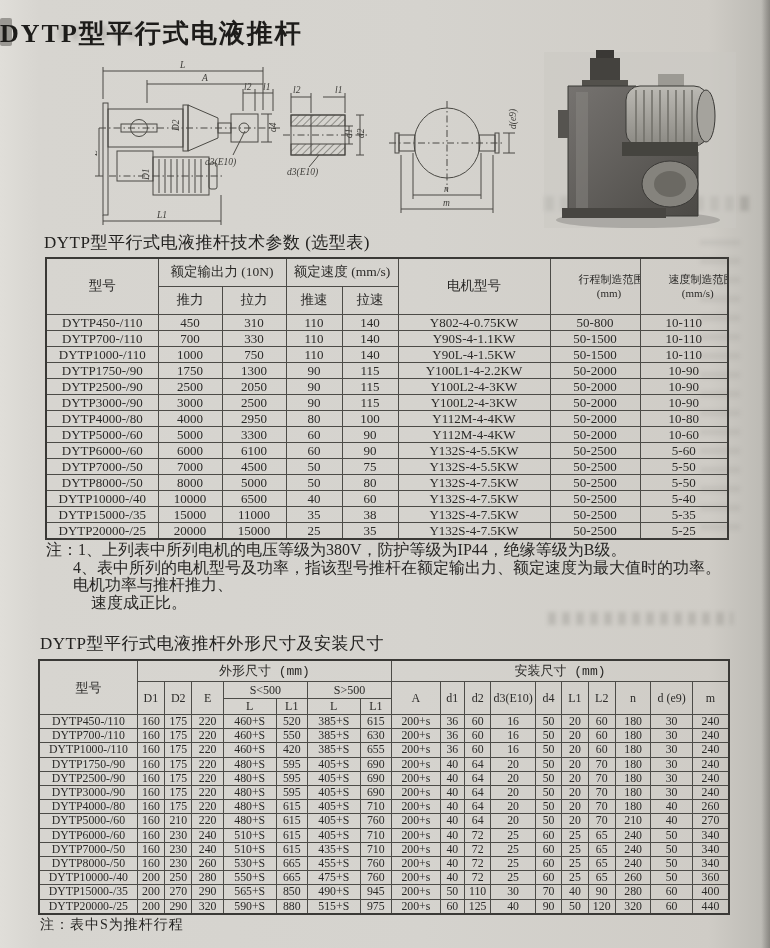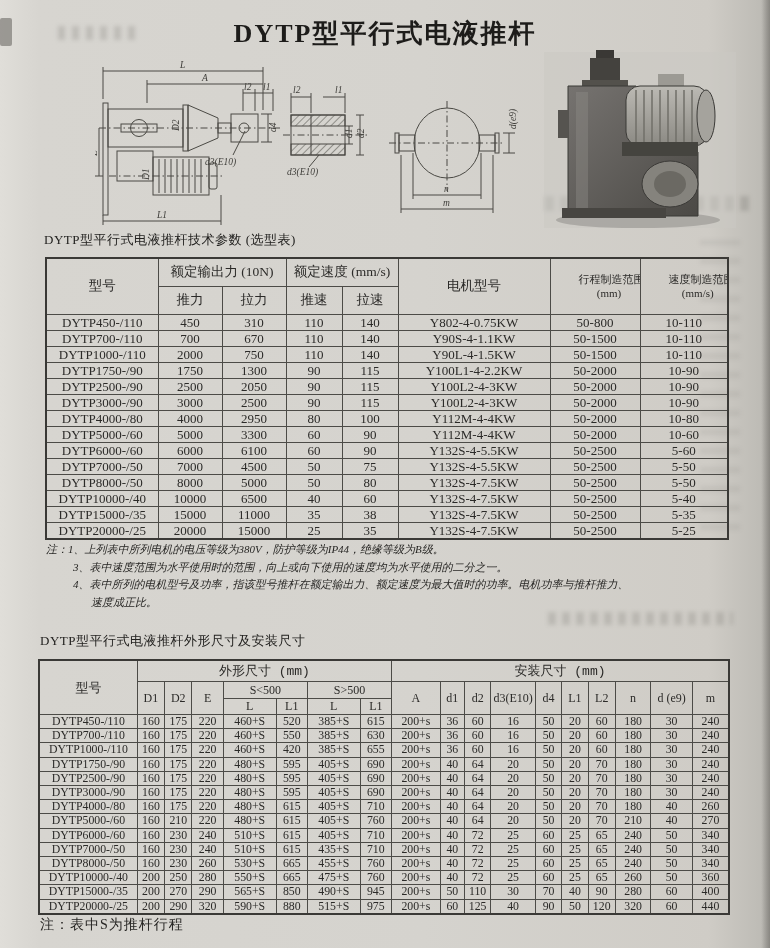"DYTP型平行式电液推杆" .title { text-align: center -> none }
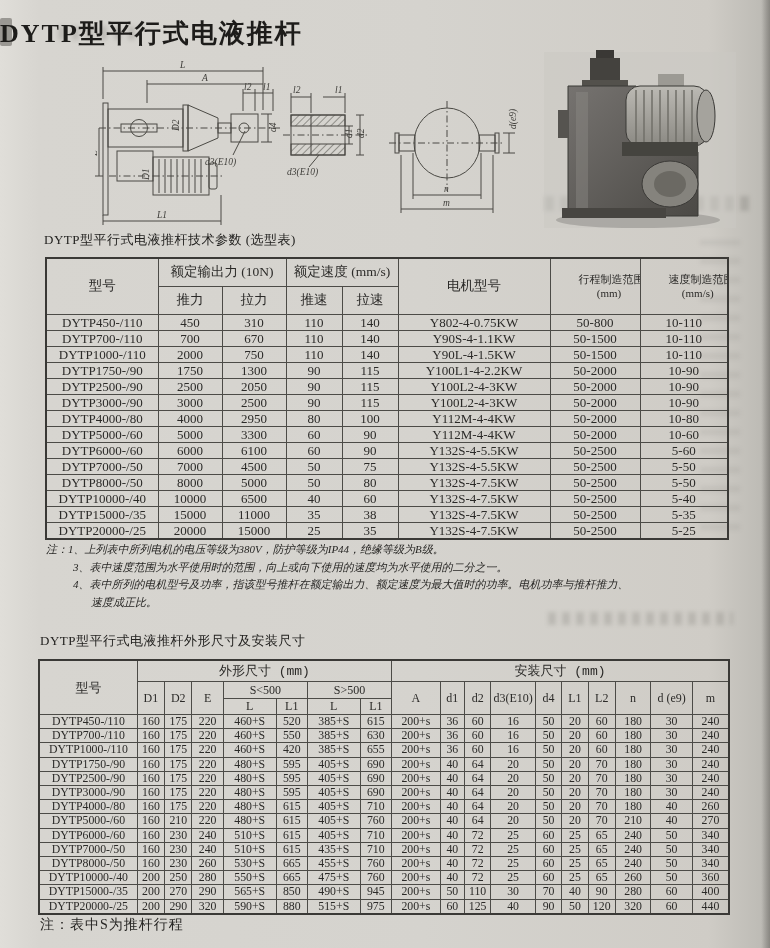"DYTP型平行式电液推杆技术参数 (选型表)" .sec-heading { font-size: 13px -> 17px }
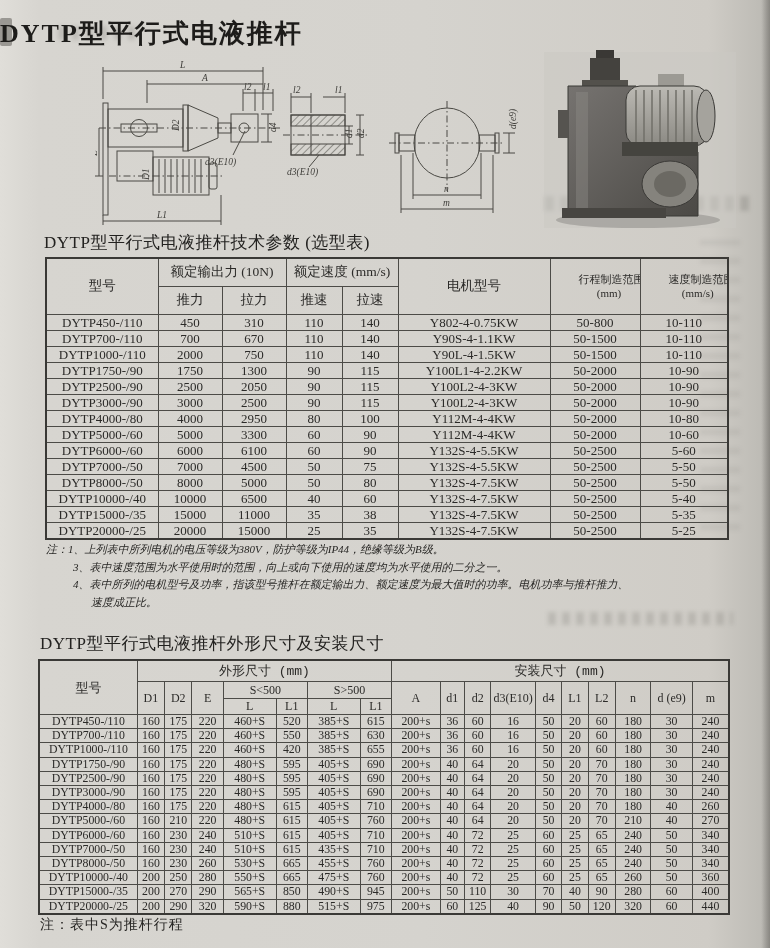"670" td { text: 670 -> 330 }
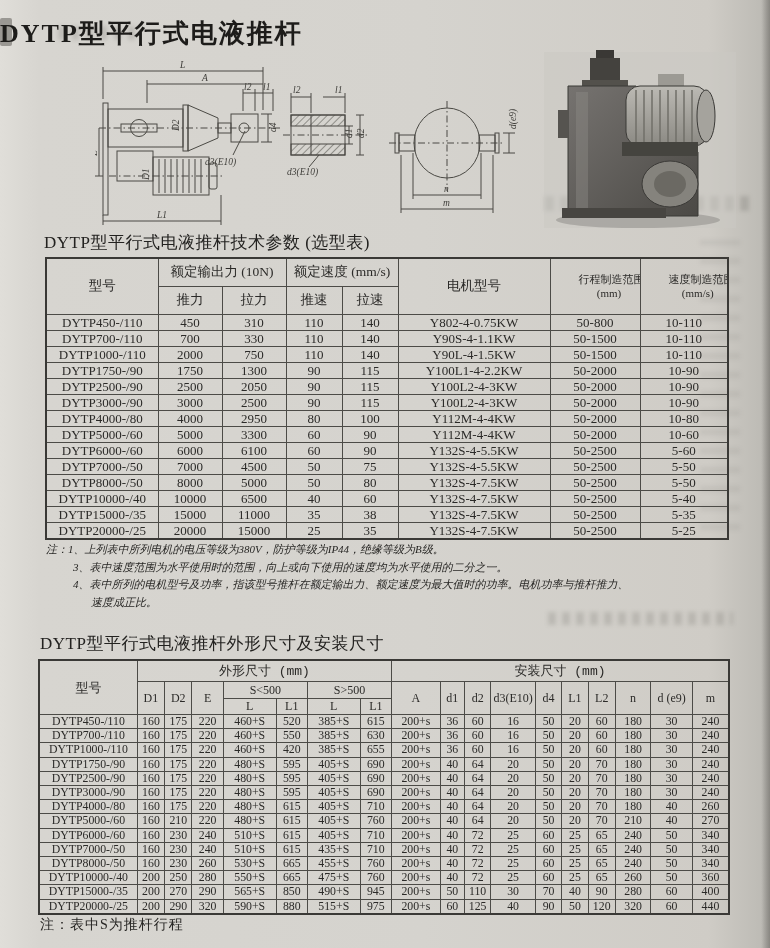"2000" td { text: 2000 -> 1000 }
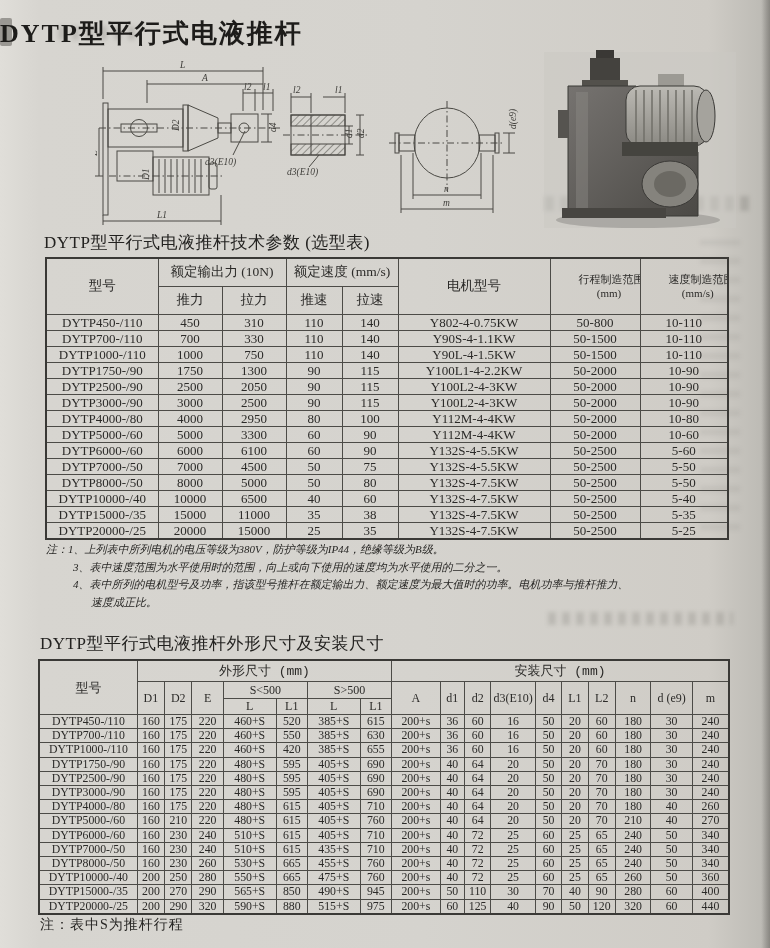"注：1、上列表中所列电机的电压等级为380V，防护等级为IP44，绝缘等级为B级" .notes { font-size: 11px -> 16px; font-style: italic -> none }
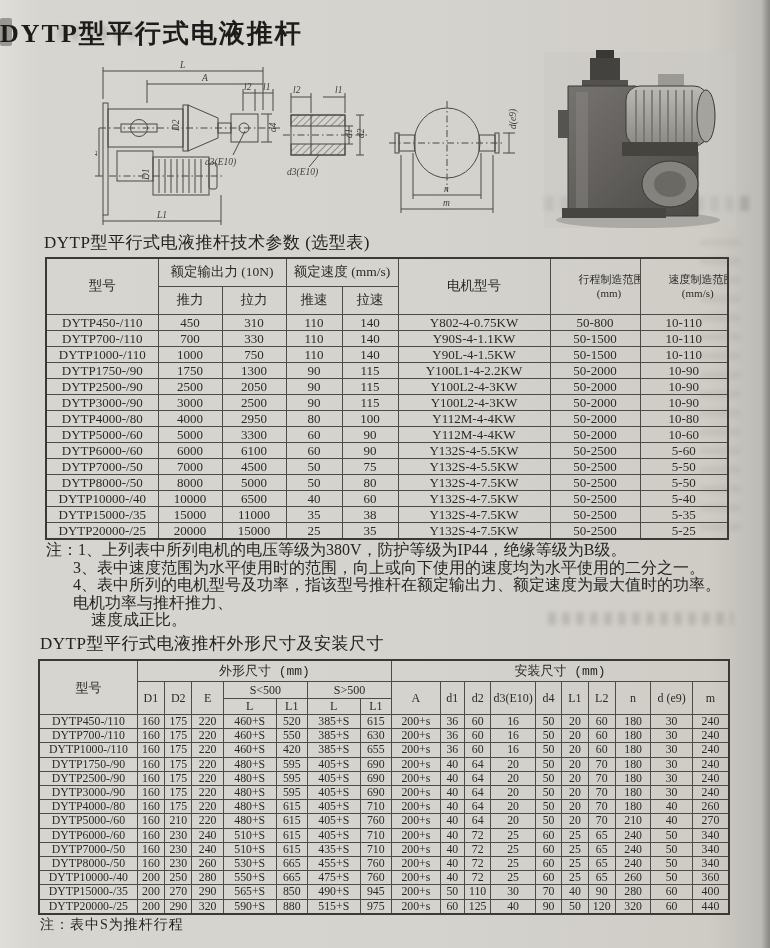"3、表中速度范围为水平使用时的范围，向上或向下使用的速度均为水平使用的二分之一。" div.note-line { html: <div>3、表中速度范围为水平使用时的范围，向上或向下使用的速度均为水平使用的二分之一。</div> -> none }
